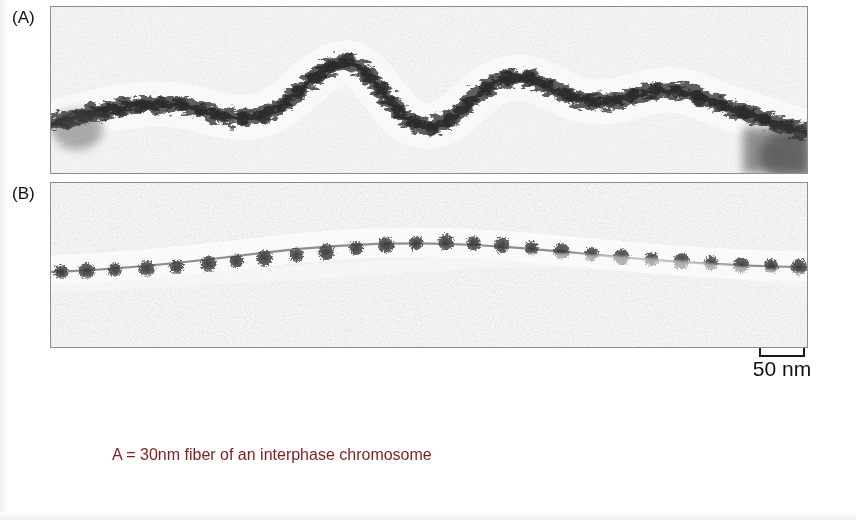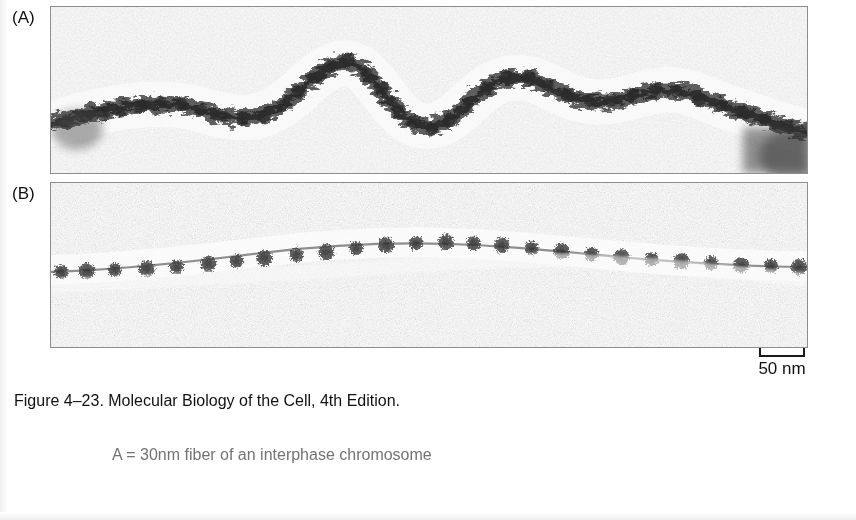"50 nm" .scale-bar-label { font-size: 17px -> 21px }
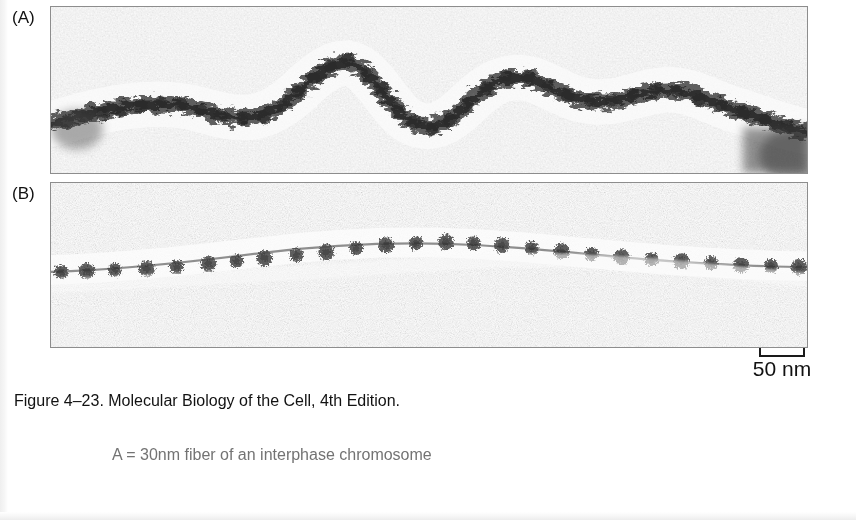"Figure 4–23. Molecular Biology of" div.figure-caption { html: <div>Figure 4–23. Molecular Biology of the Cell, 4th Edition.</div> -> none }
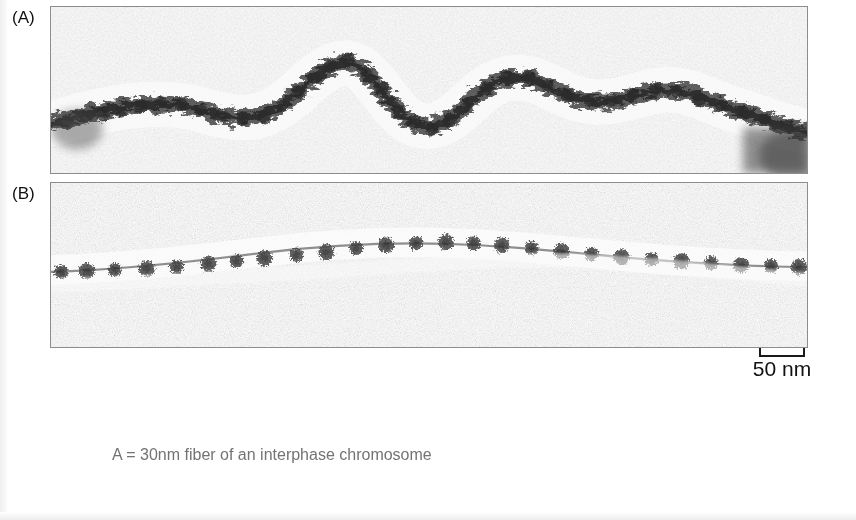"A = 30nm fiber of" .legend-block { color: #737373 -> #7f1d1d }
